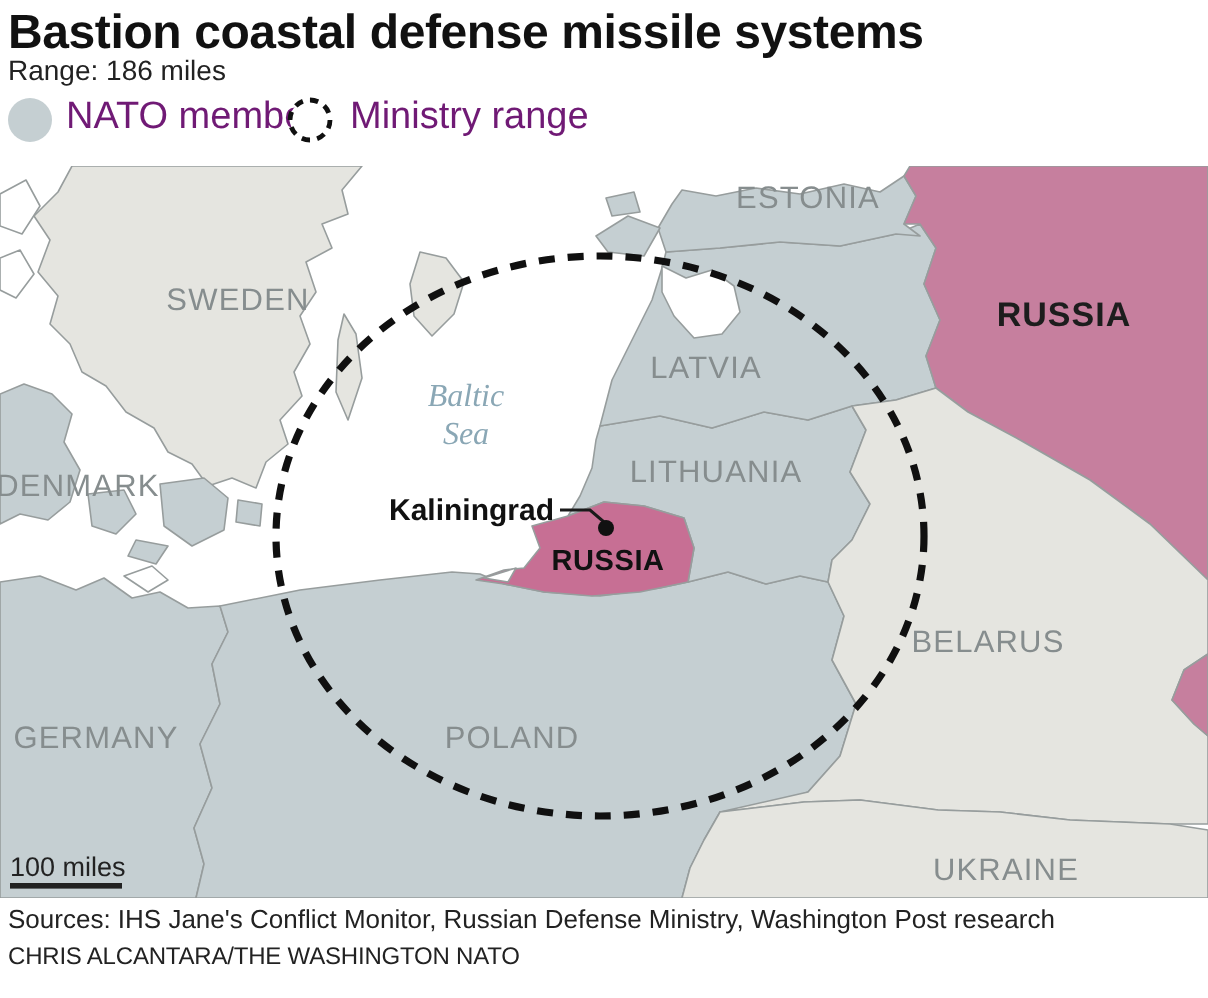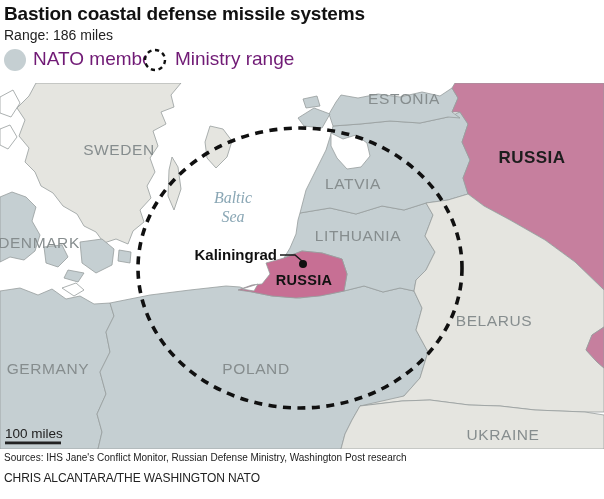"Bastion coastal defense missile systems" .title { font-size: 19px -> 24px }
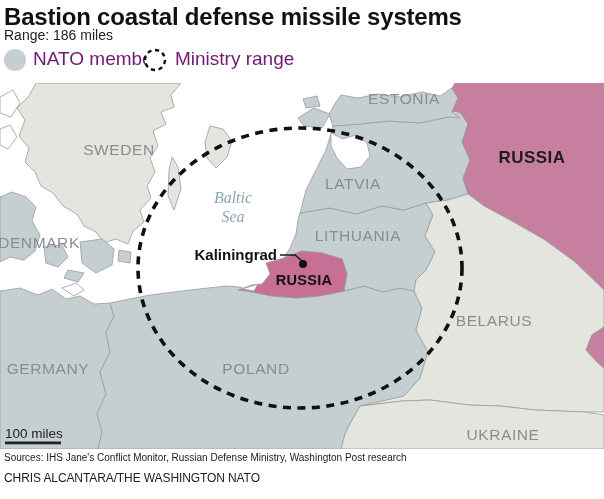"Sources: IHS Jane's Conflict Monitor," .sources { font-size: 10px -> 13px }
